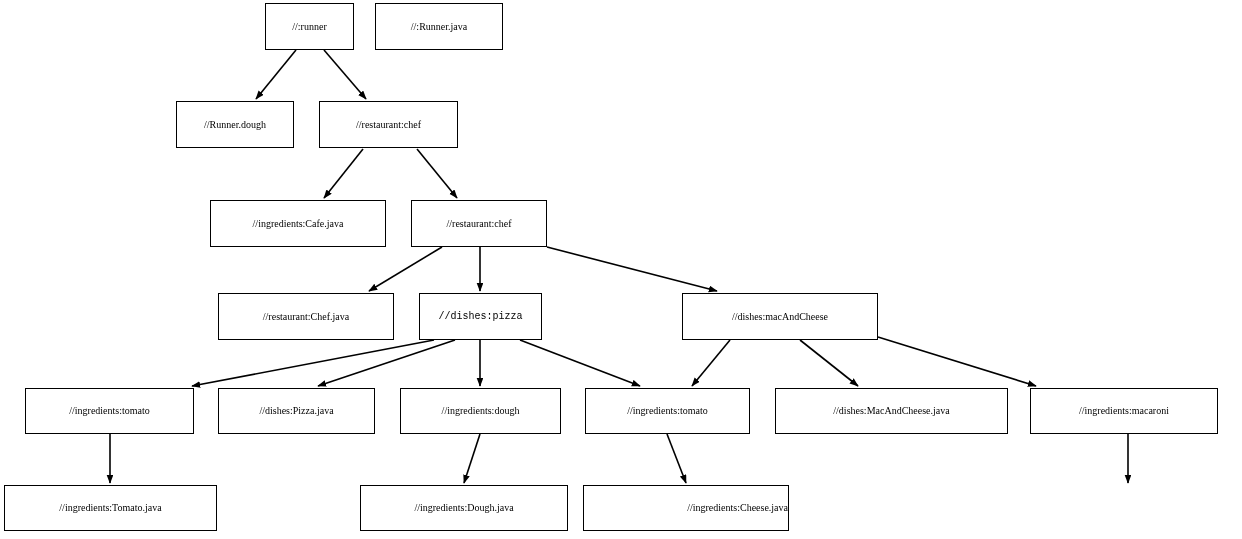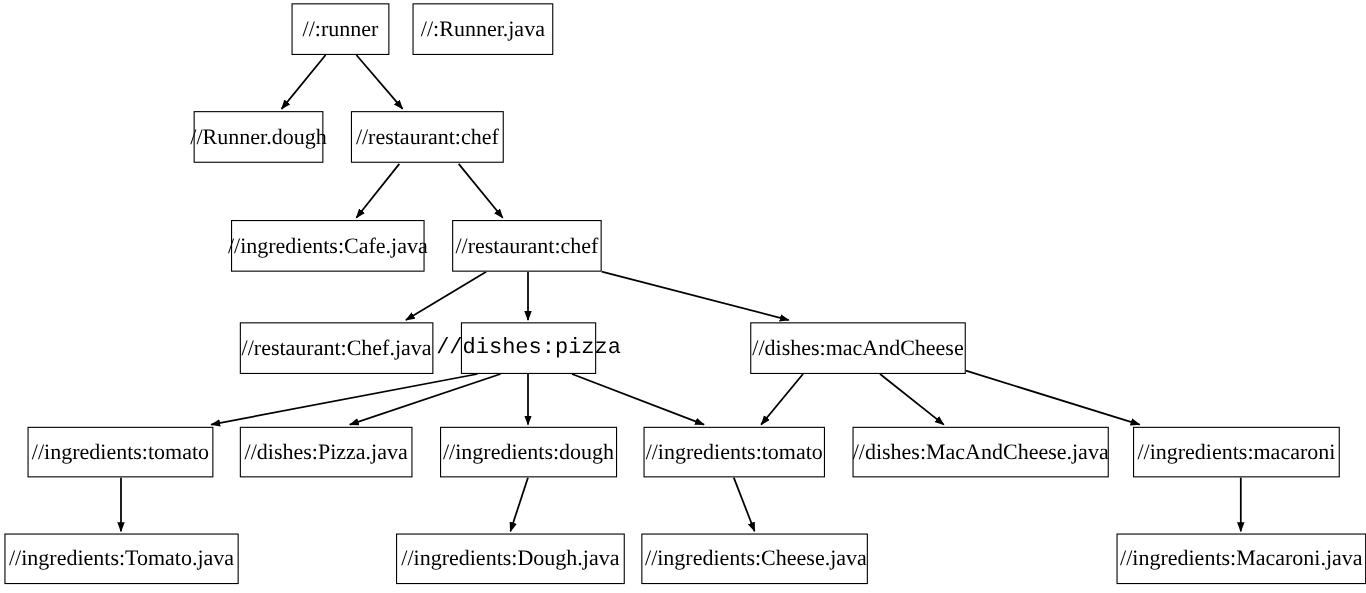"//:runner" .graph-node-label { font-size: 20px -> 10px }
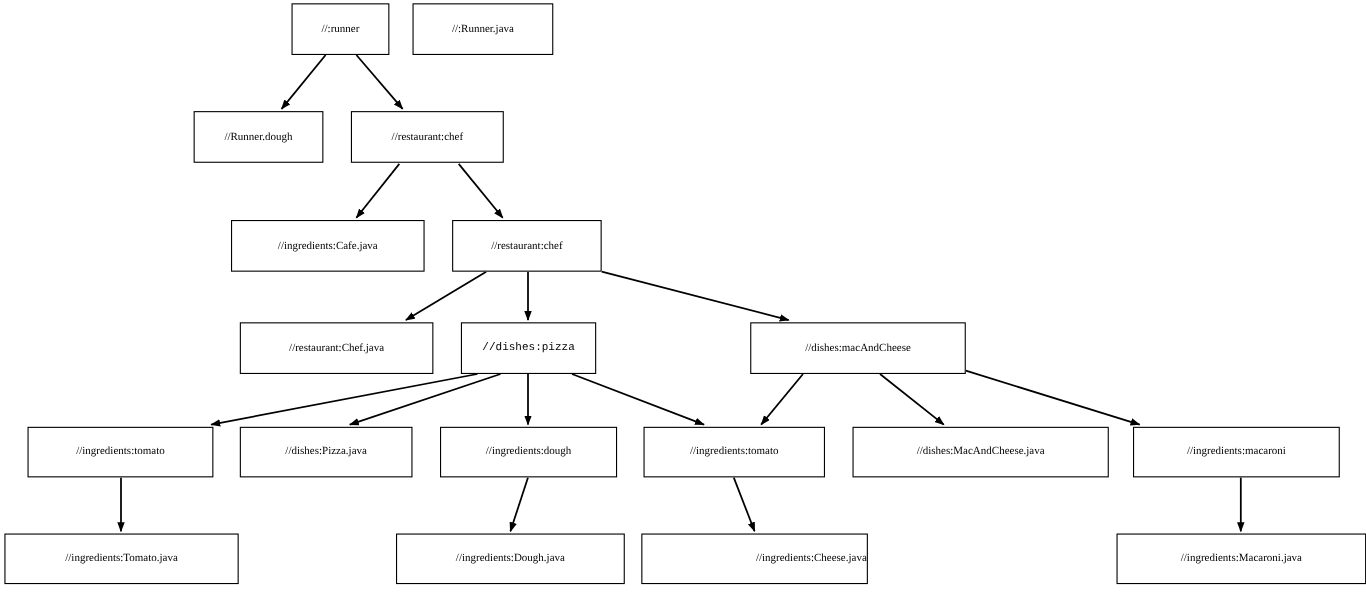"//ingredients:Macaroni.java" div.graph-node { html: <div> <span>//ingredients:Macaroni.java</span> </div> -> none }
